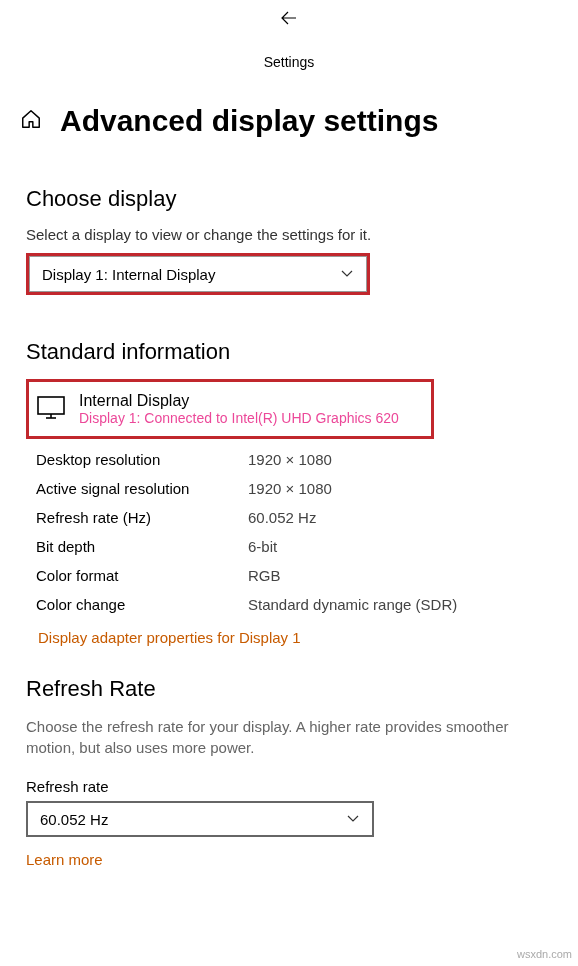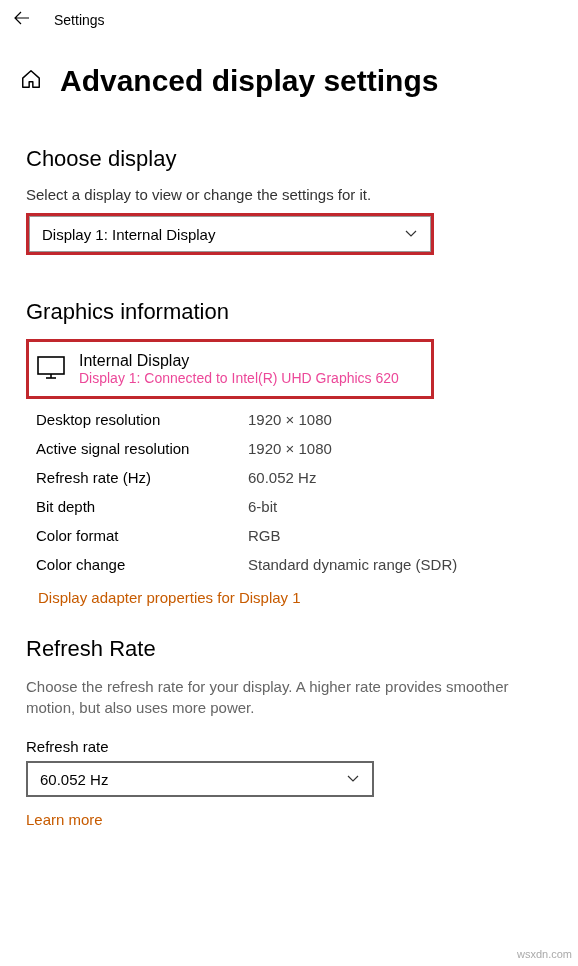"Settings" .top-bar { flex-direction: none -> column }
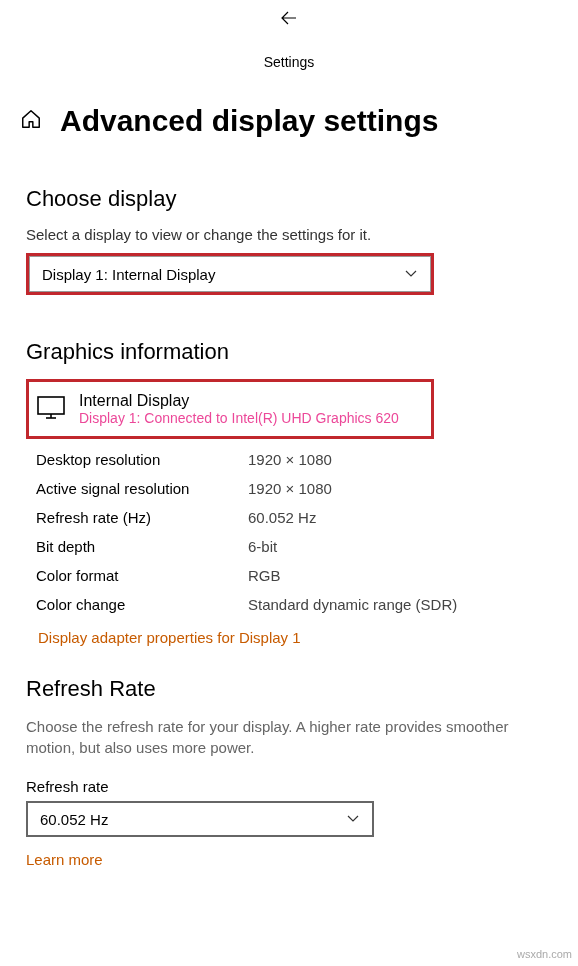"Display 1: Internal Display" .dropdown { width: 402px -> 338px }
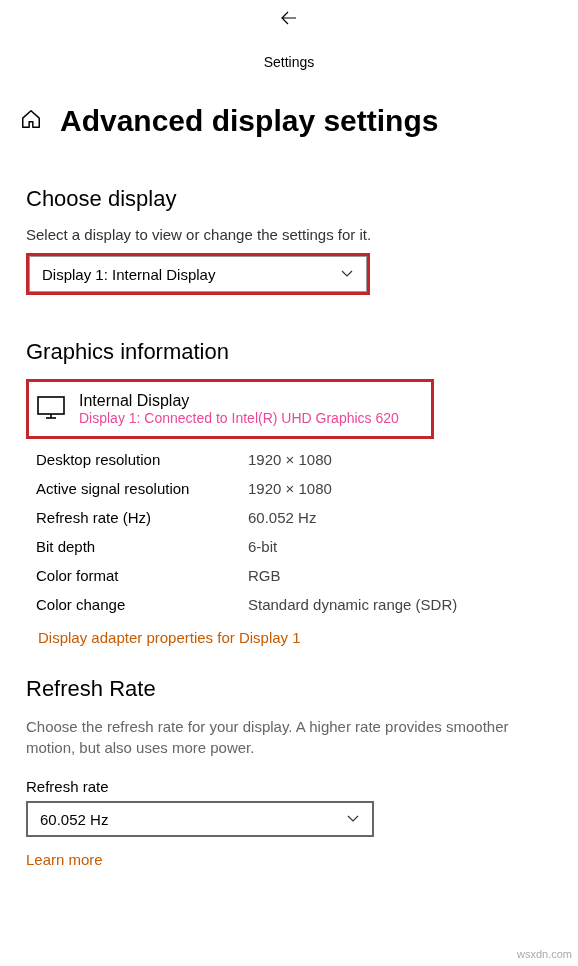"Graphics information" h2.section-h { text: Graphics -> Standard }
